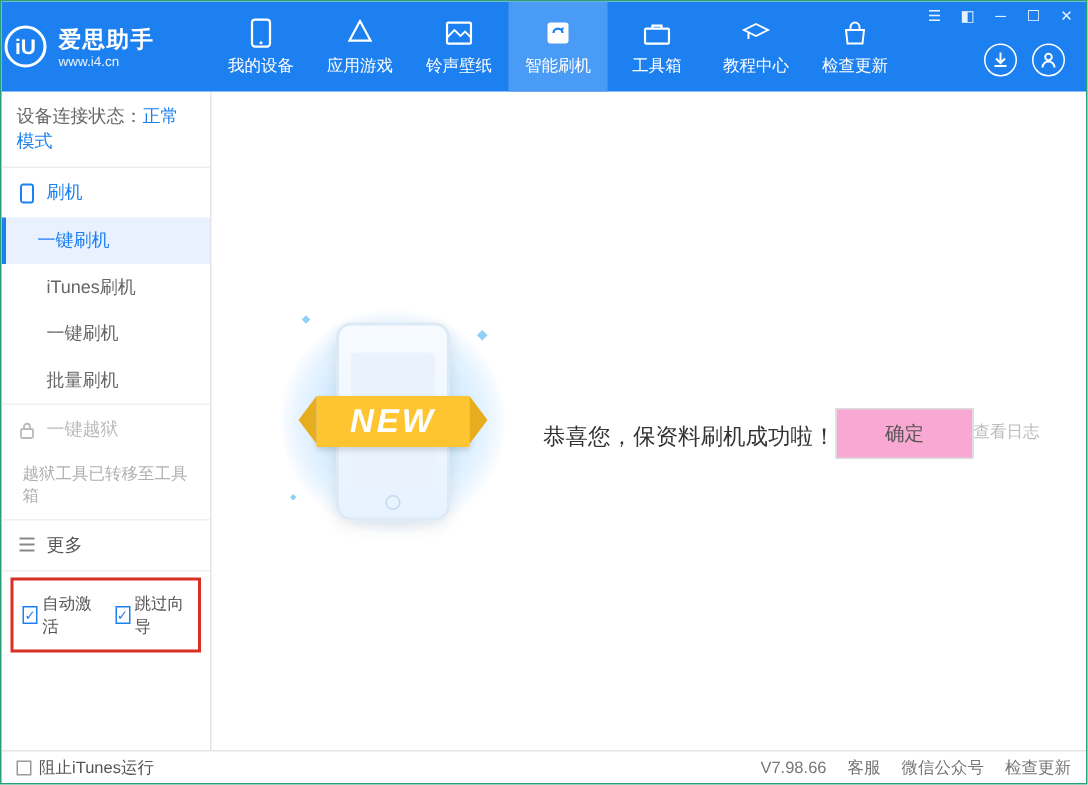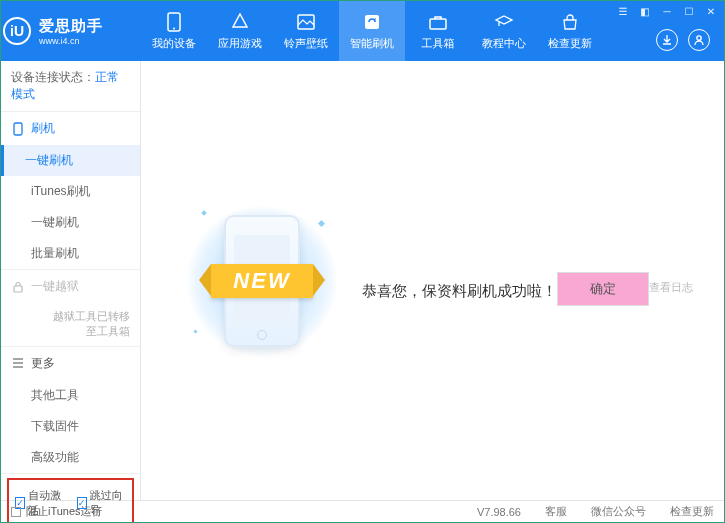"越狱工具已转移至工具箱" .sb-note { padding: 6px 10px 6px 42px -> 6px 10px 6px 14px; text-align: right -> none }
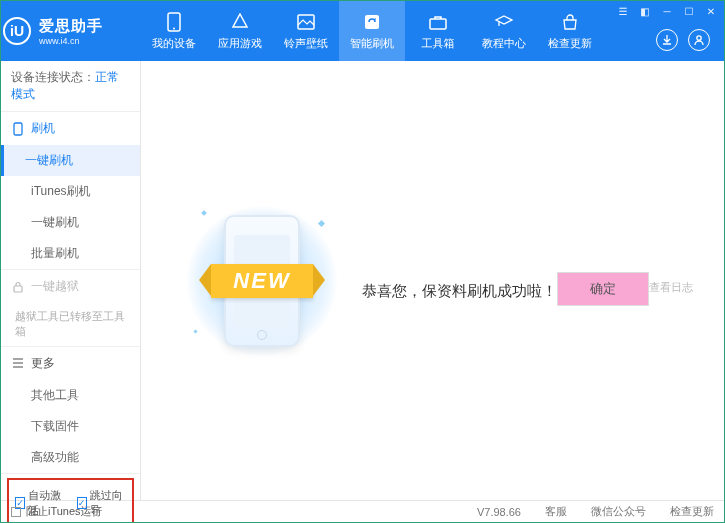"其他工具" div.sb-items { html: <div> <div>其他工具</div> <div>下载固件</div> <div>高级功能</div> </div> -> none }
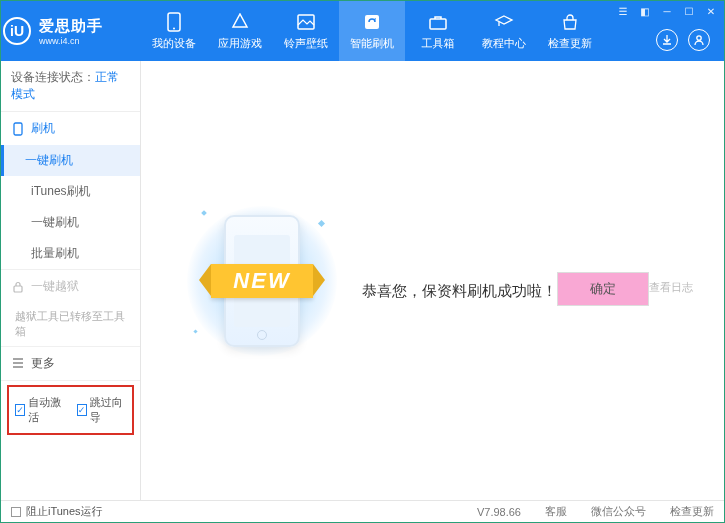"V7.98.66" .status-right { gap: 24px -> 14px }
